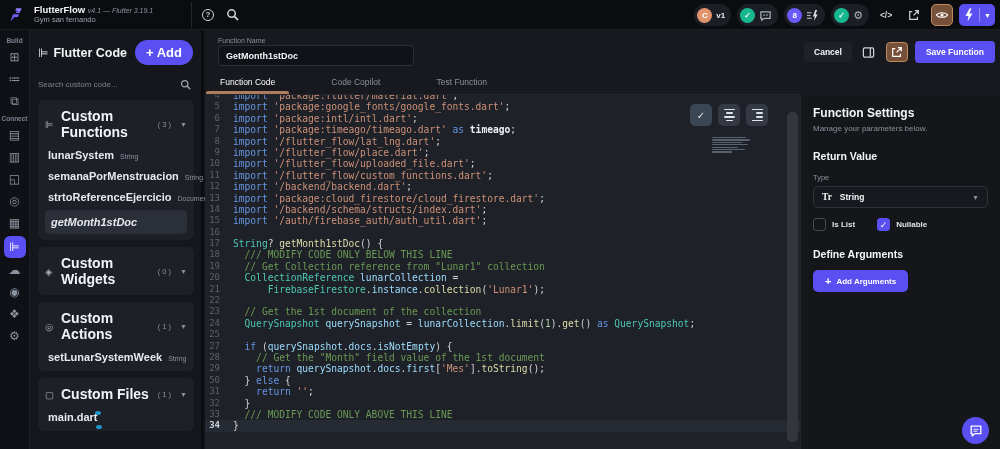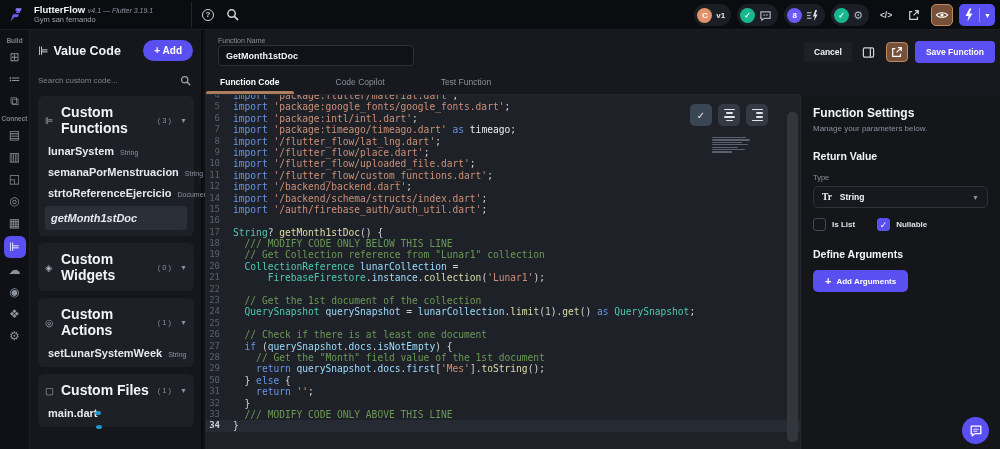"Value Code" span.panel-title { text: Value -> Flutter }
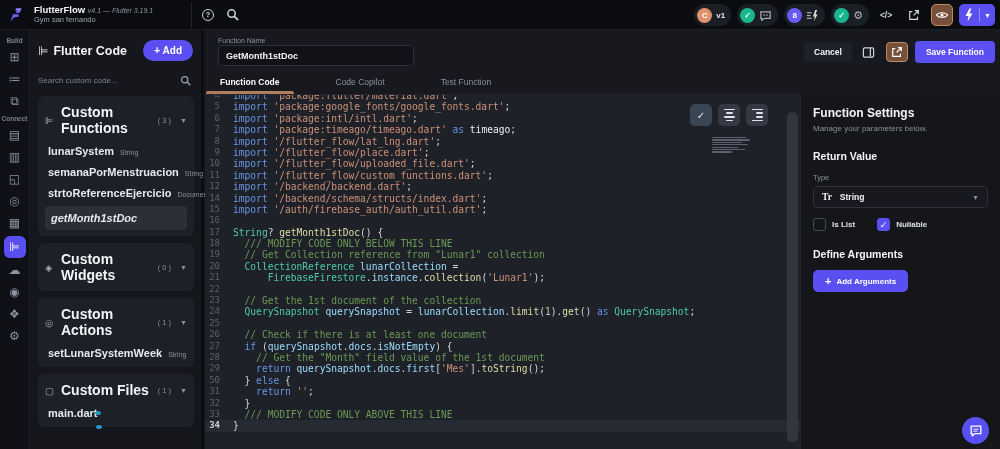"+ Add" .add-btn { font-size: 10px -> 13px }
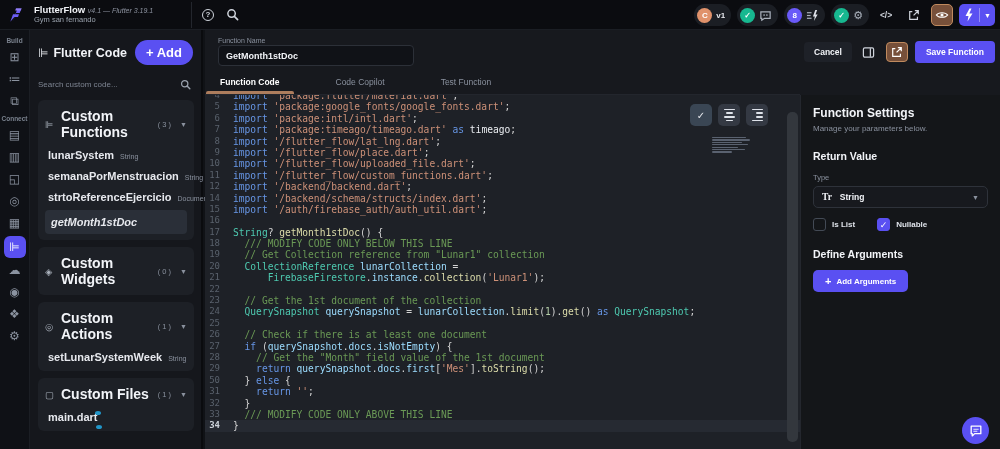"Function Code" .tab.active { font-weight: bold -> normal }
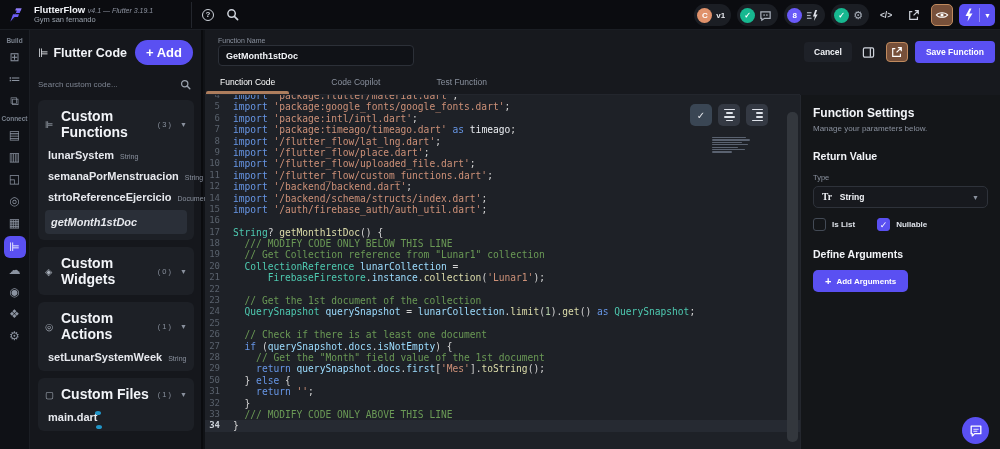"timeago" .c-em { font-weight: normal -> bold }
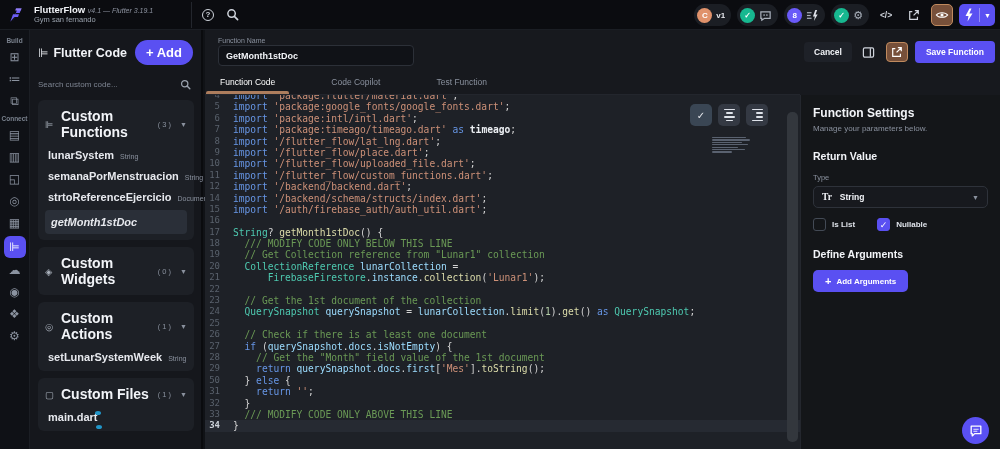"13" div.code-line { html: none -> <div><span>13</span><span><span>import</span><span> </span><span>'package:cloud_firestore/cloud_firestore.dart'</span><span>;</span></span></div> }
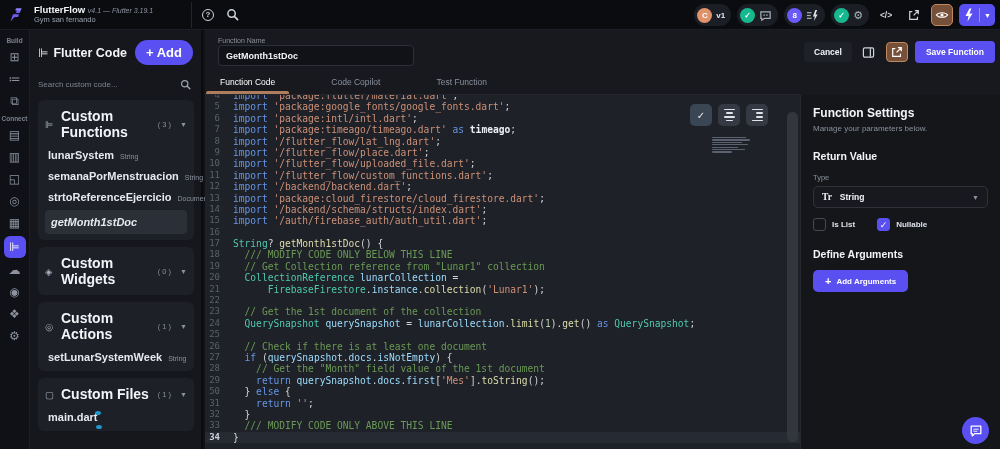"26" div.code-line { html: <div><span>26</span><span><span> // Check if there is at least one document</span></span></div> -> none }
